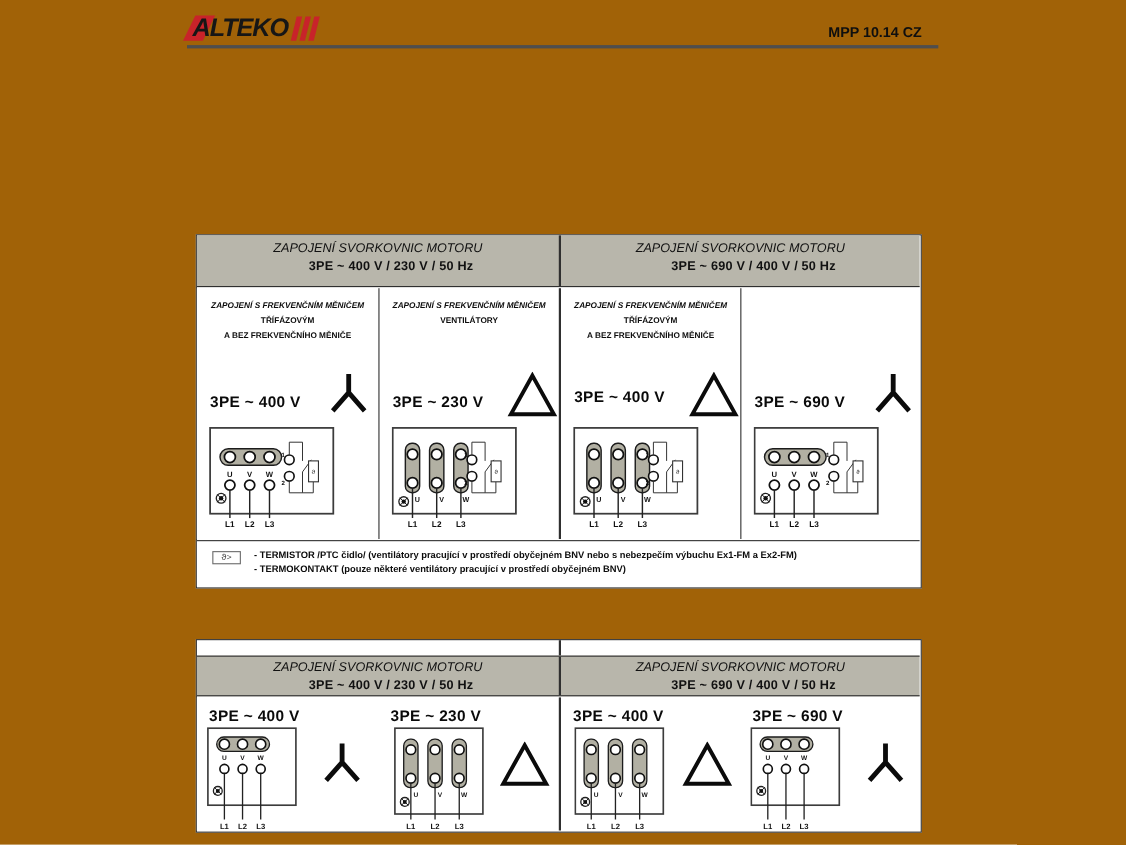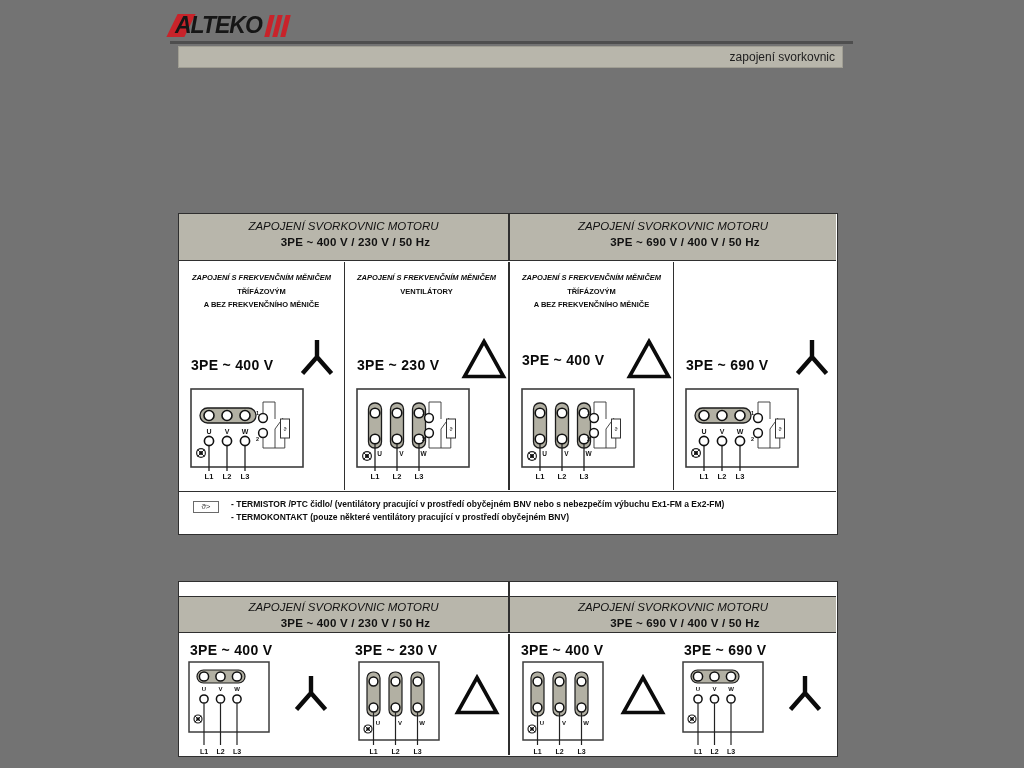"ALTEKO" .page { background: #737373 -> #a16207 }
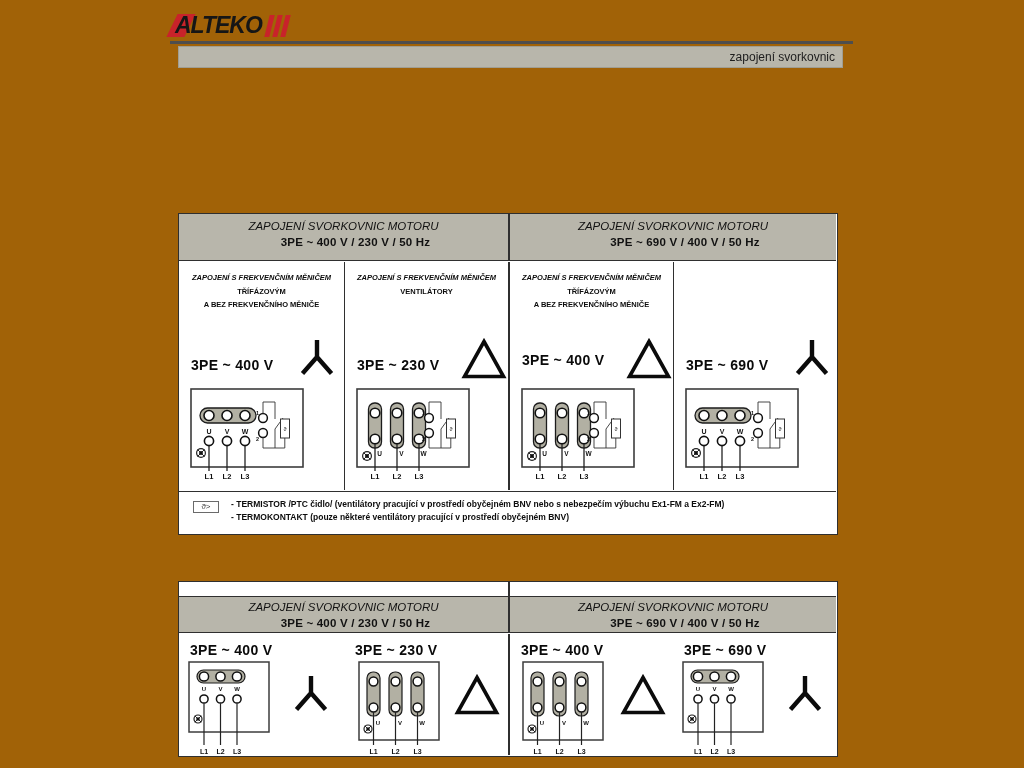"MPP 10.14 CZ" div.abs { html: none -> <div>MPP 10.14 CZ</div> }
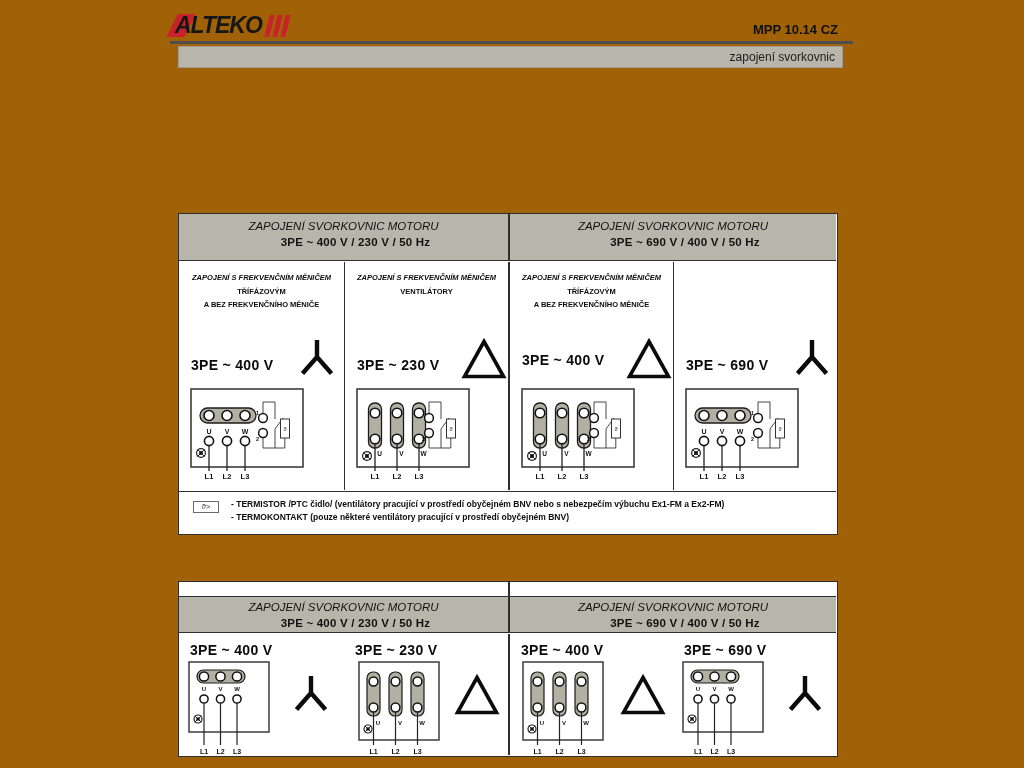"zapojení svorkovnic" div.abs { html: <div>zapojení svorkovnic</div> -> none }
